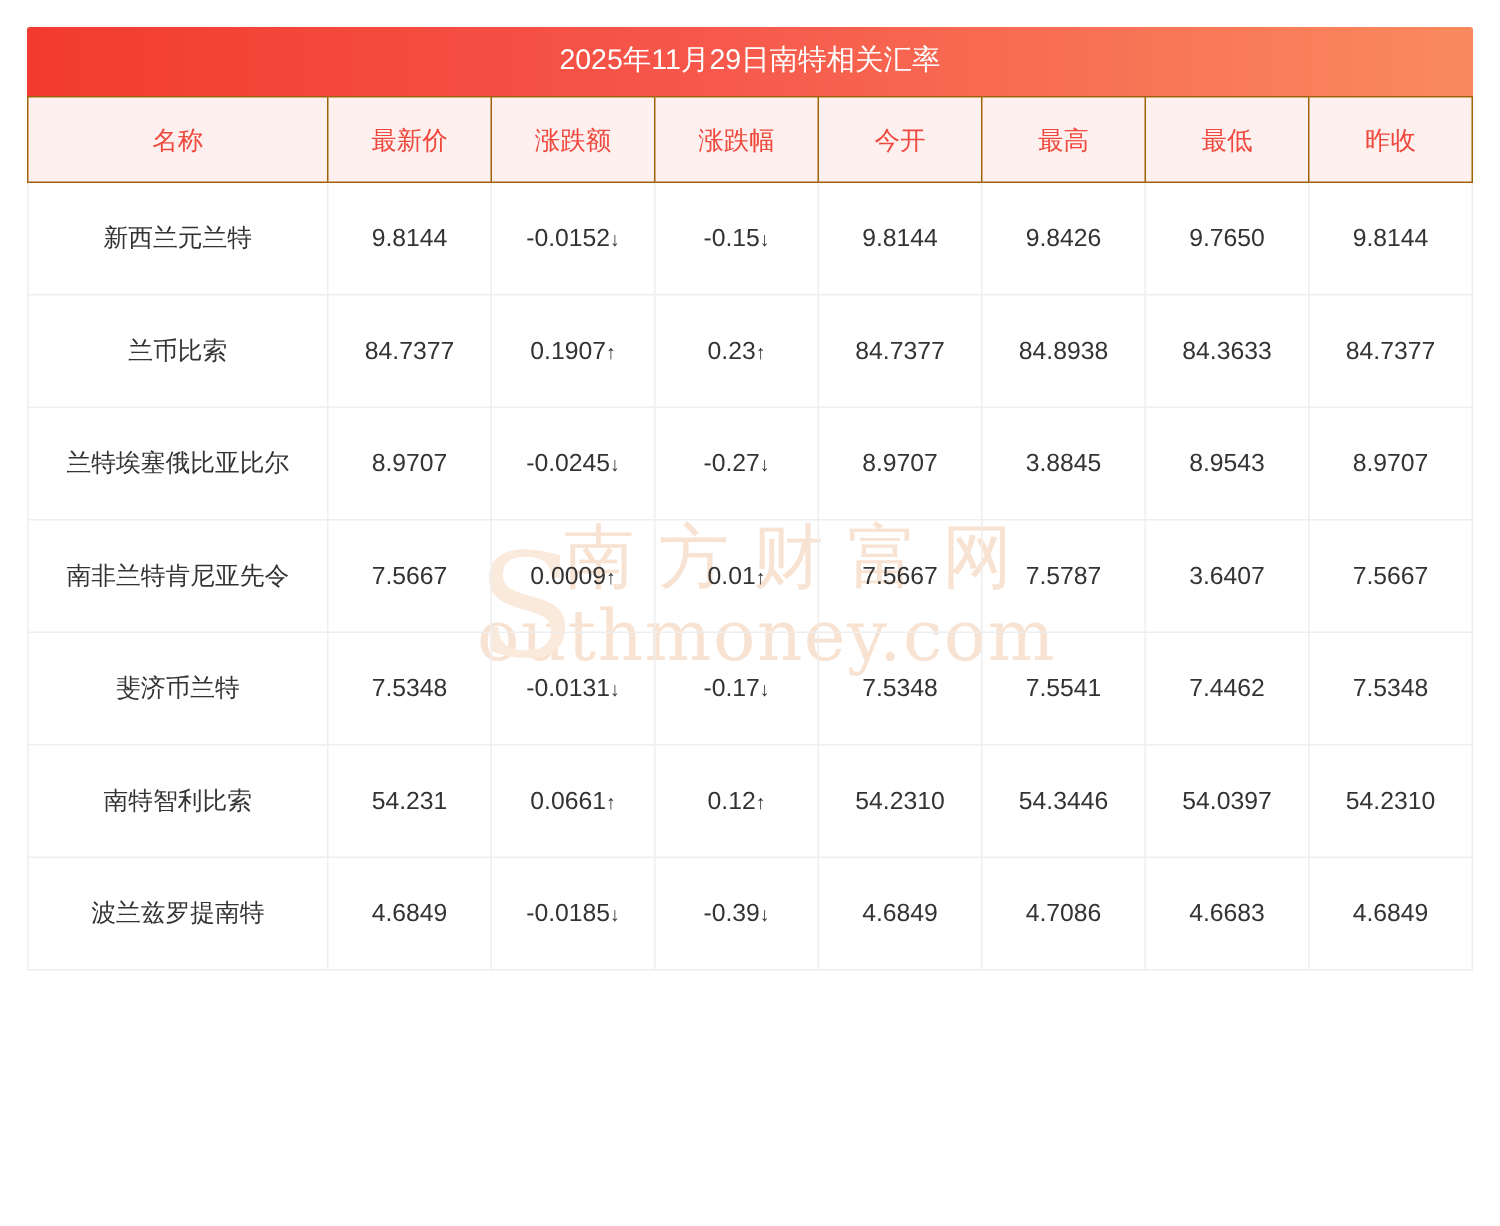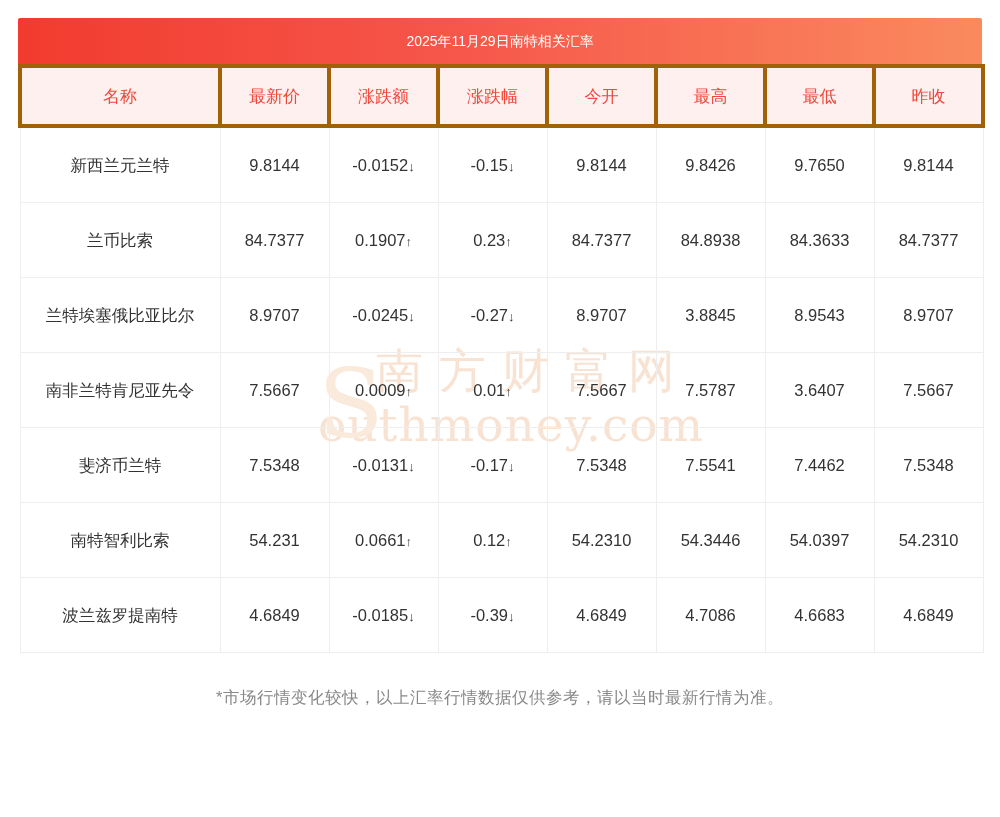"2025年11月29日南特相关汇率" .title-bar { font-size: 14px -> 19px }
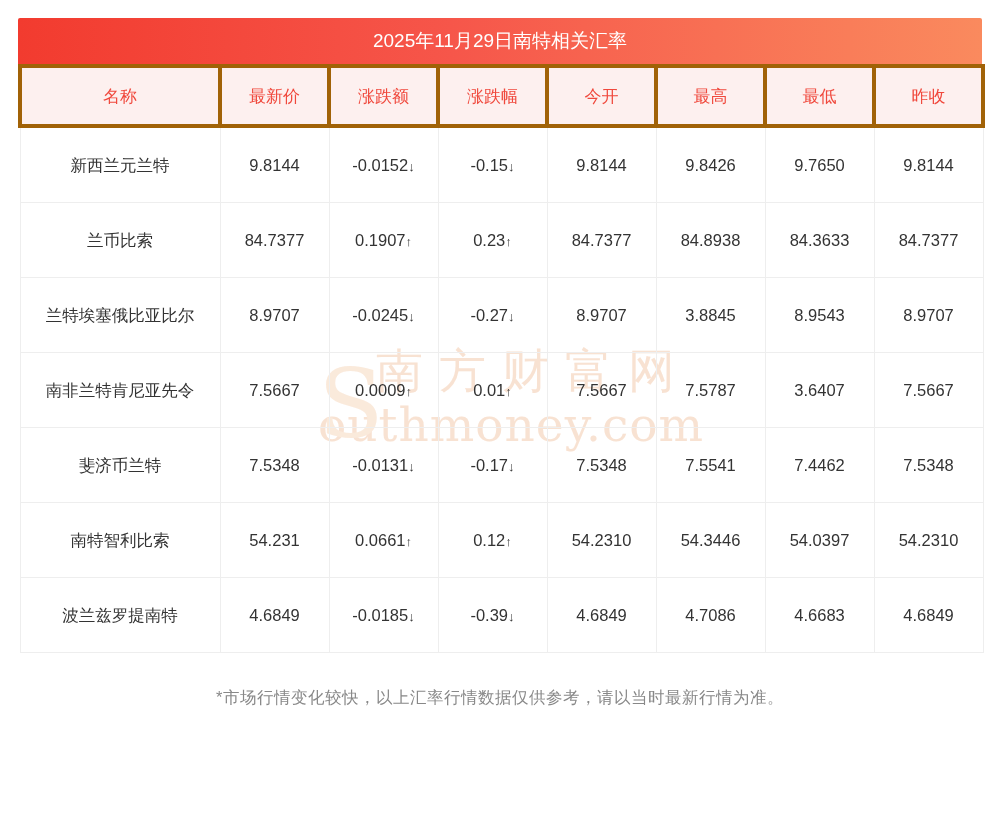"名称" table.rates th { border: 4px solid #a16207 -> 1px solid #a16207 }
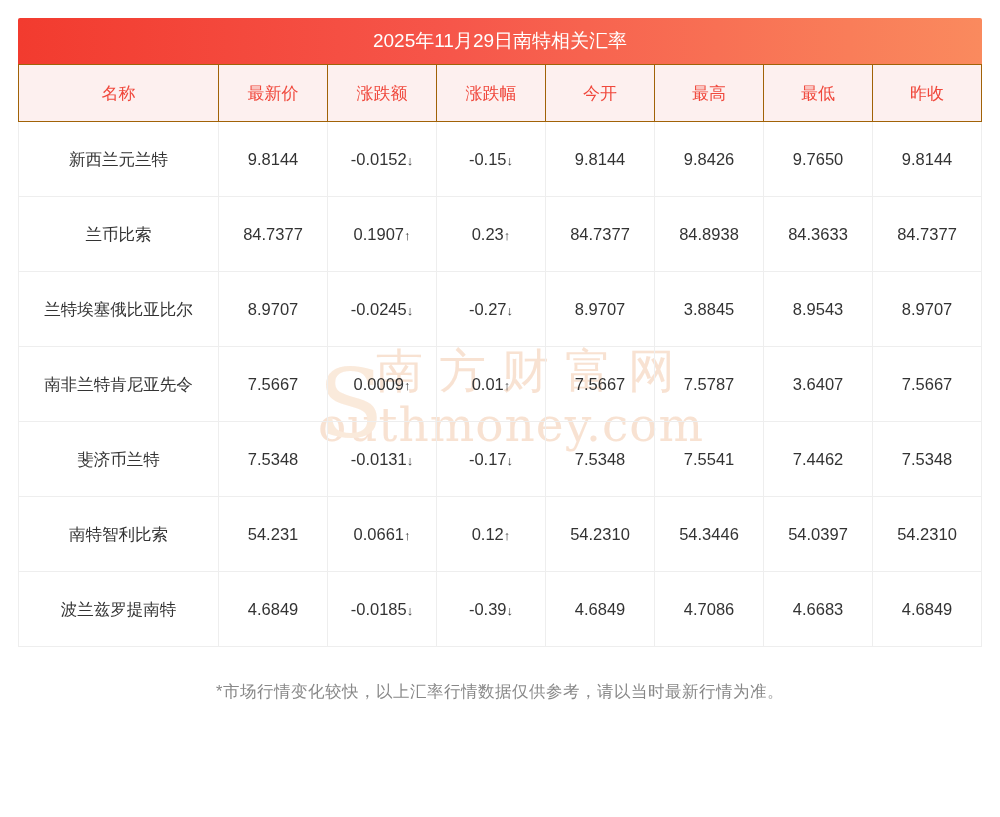"*市场行情变化较快，以上汇率行情数据仅供参考，请以当时最新行情为准。" div.footnote { html: <div>*市场行情变化较快，以上汇率行情数据仅供参考，请以当时最新行情为准。</div> -> none }
